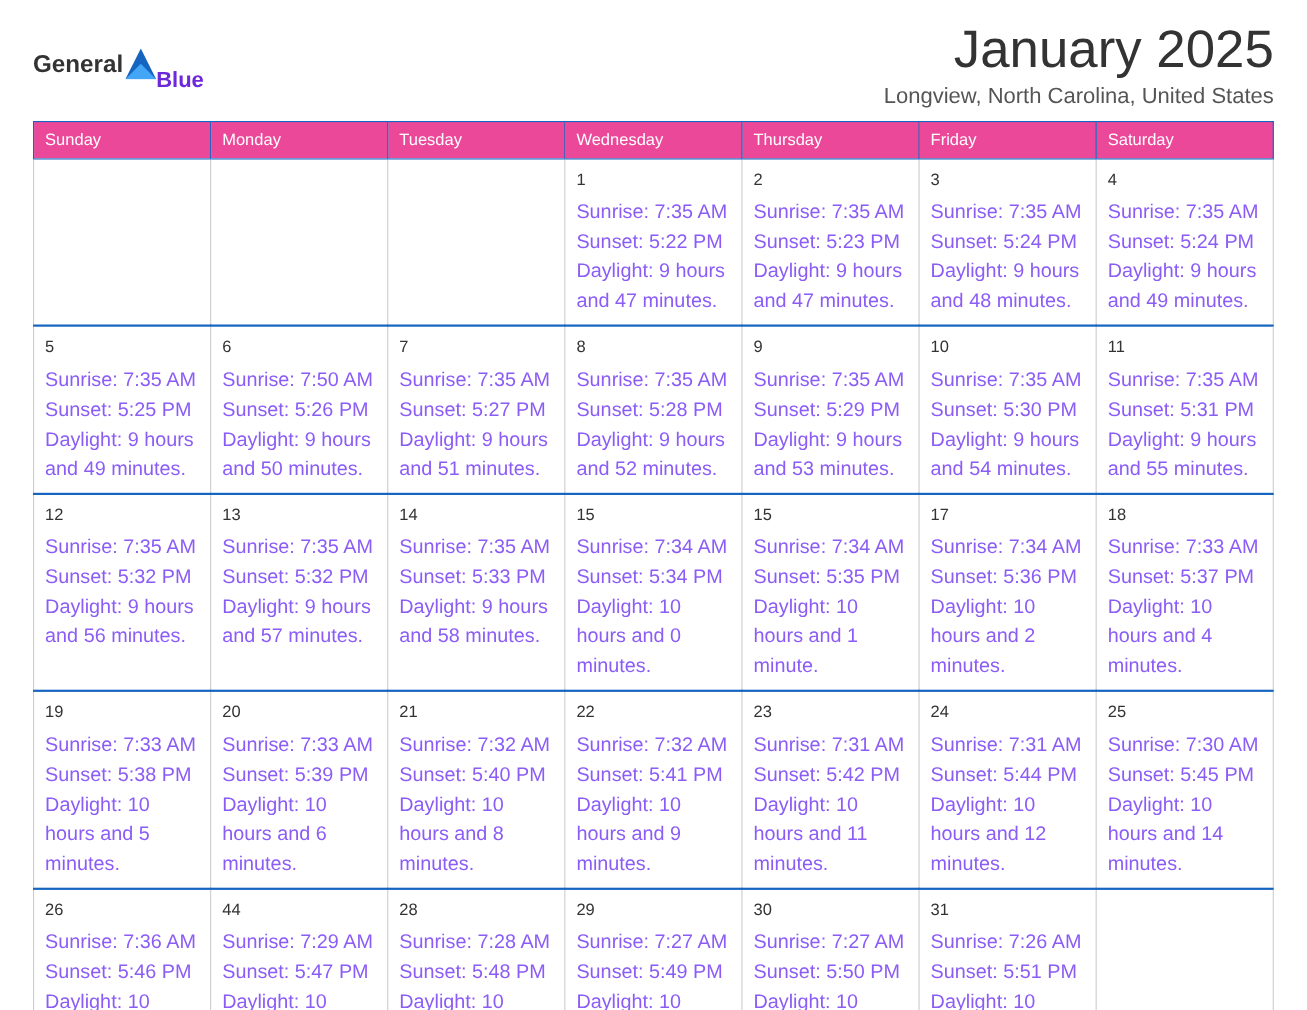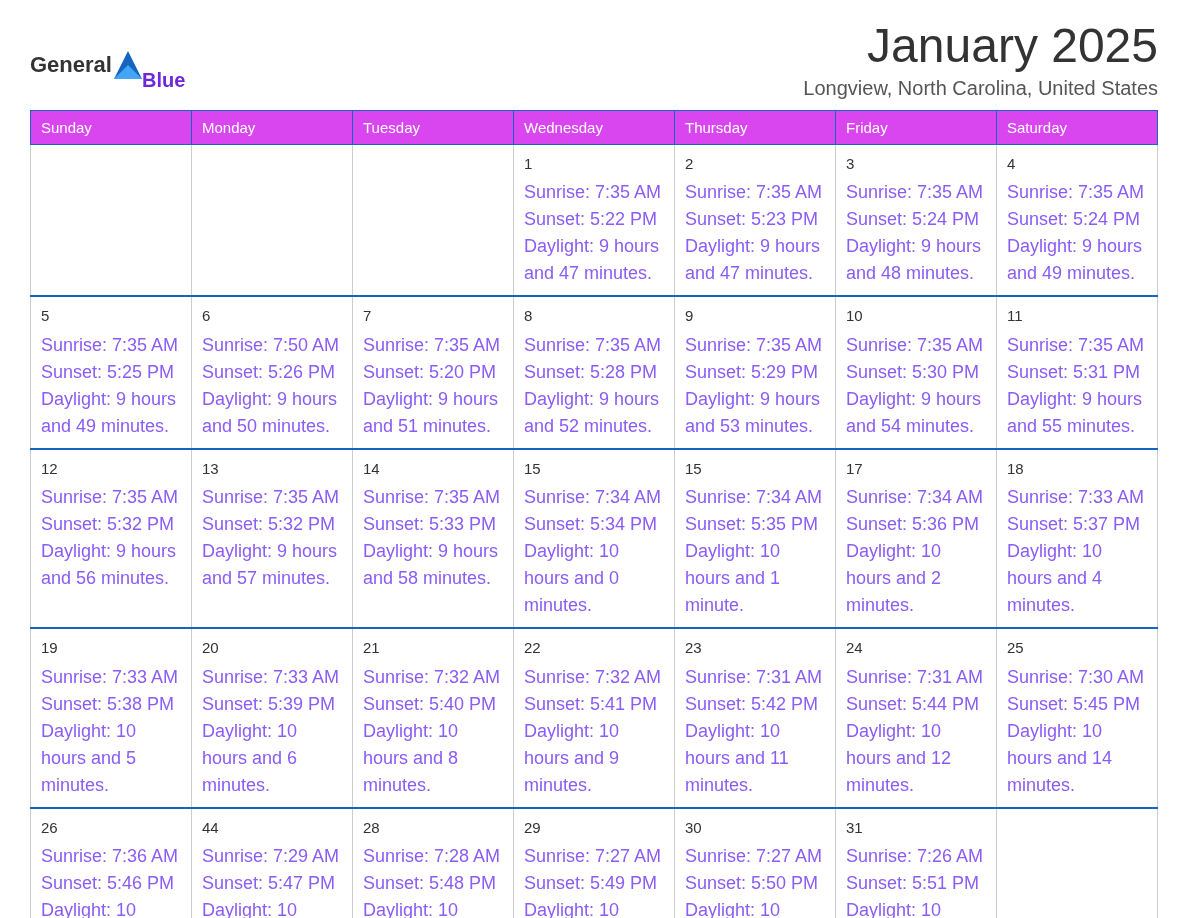"General" .header-area { align-items: center -> flex-start }
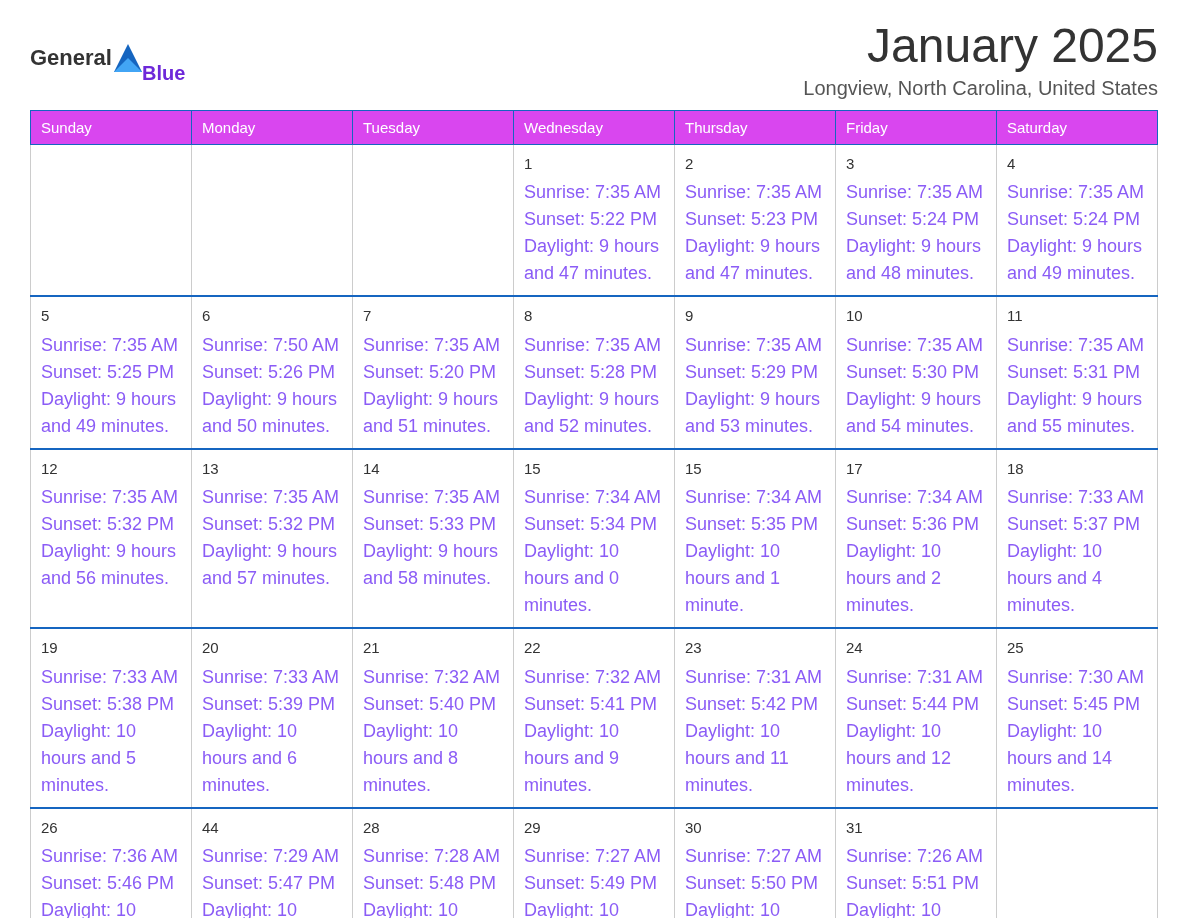"Sunday" .calendar thead tr { background-color: #d946ef -> #ec4899 }
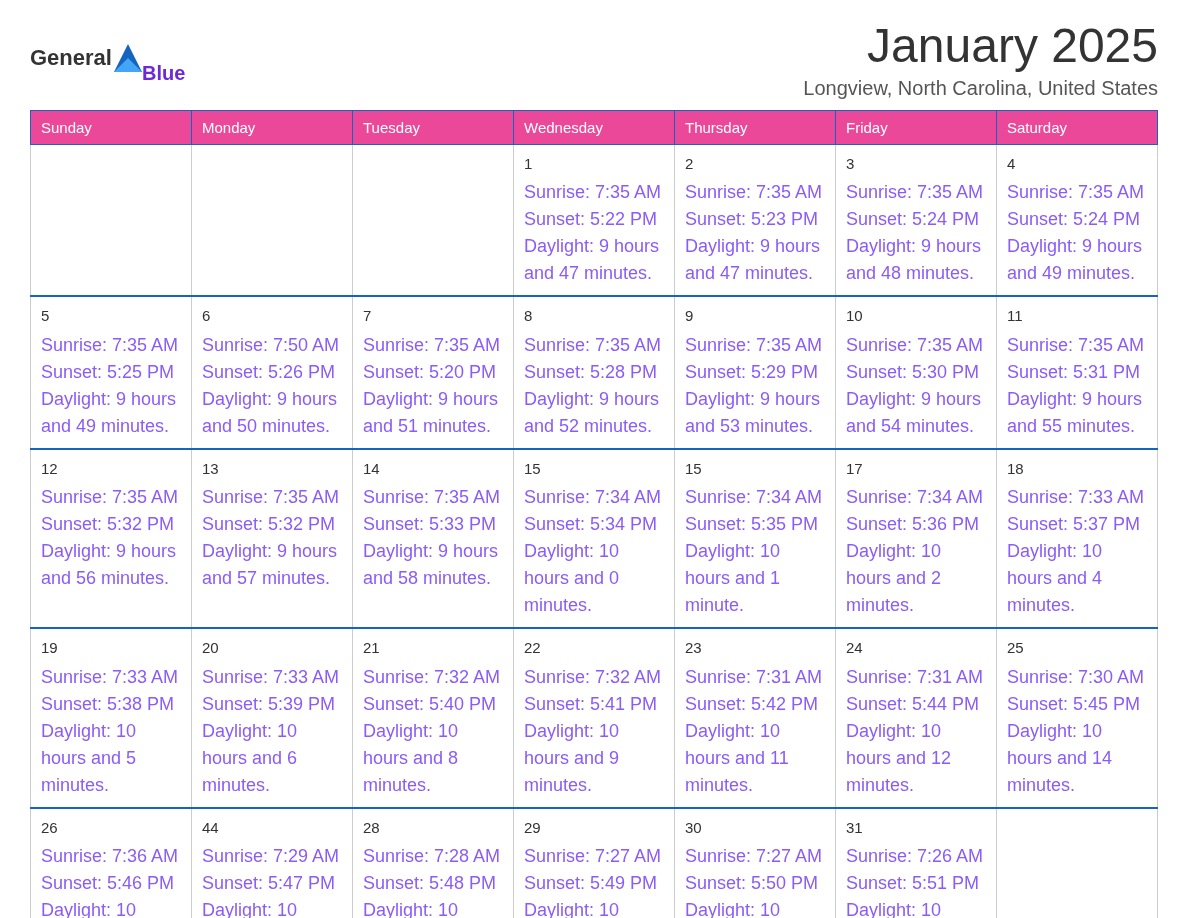"Sunrise: 7:35 AM Sunset: 5:20" div.day-info { text: 5:20 -> 5:27 }
